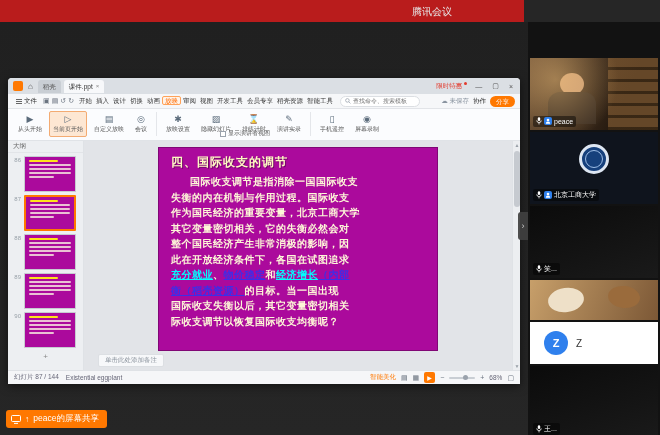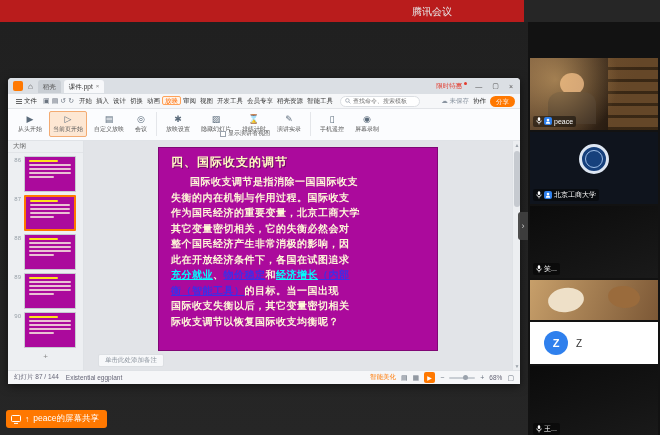"衡（智能工具）" span.seg { text: 智能工具 -> 稻壳资源 }
